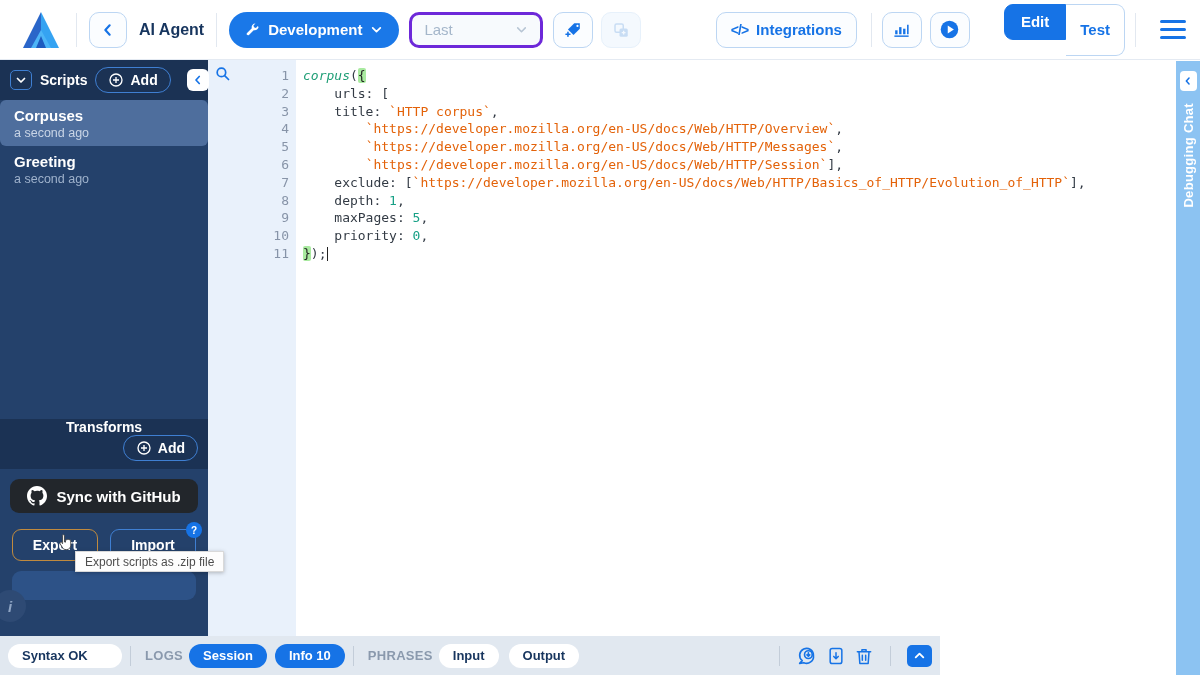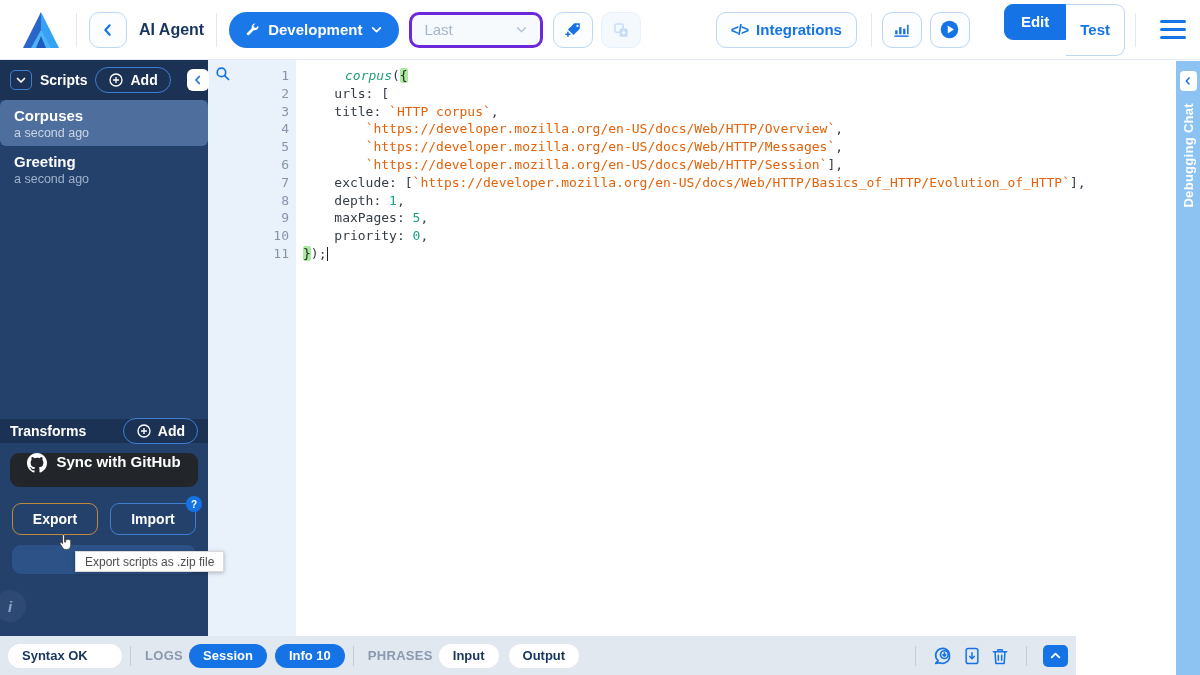"corpus" .tok-kw { margin-left: 42px -> none }
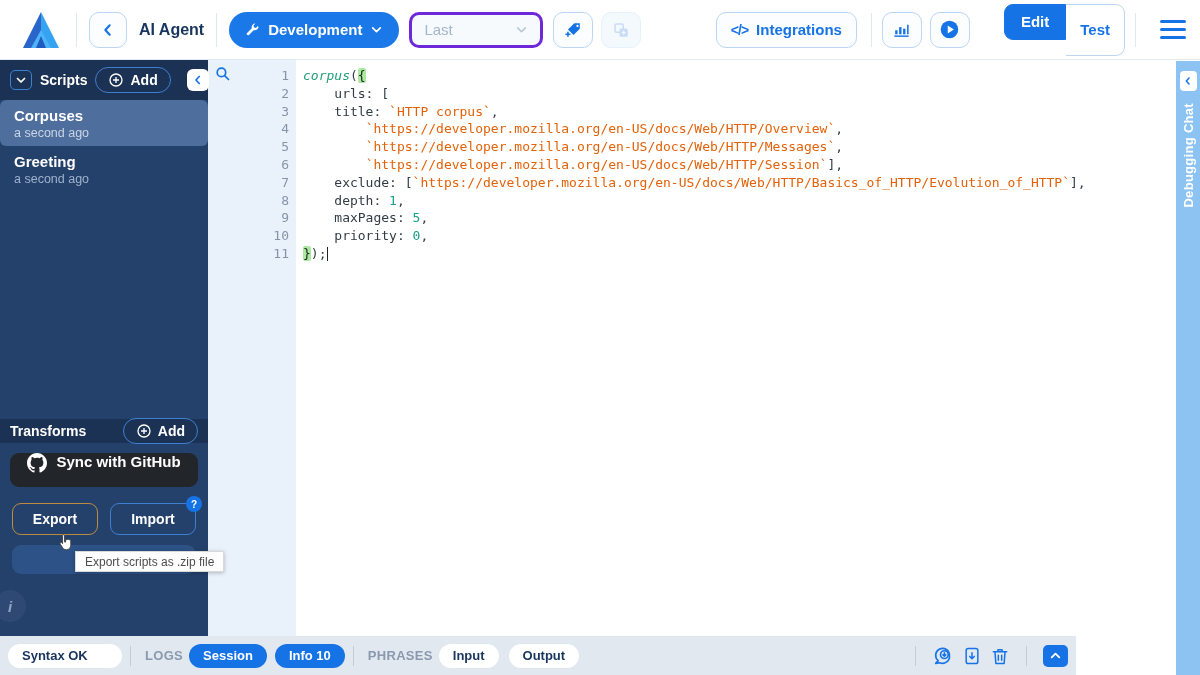"Transforms" .sb-transforms { flex-direction: none -> column; height: 24px -> 50px }
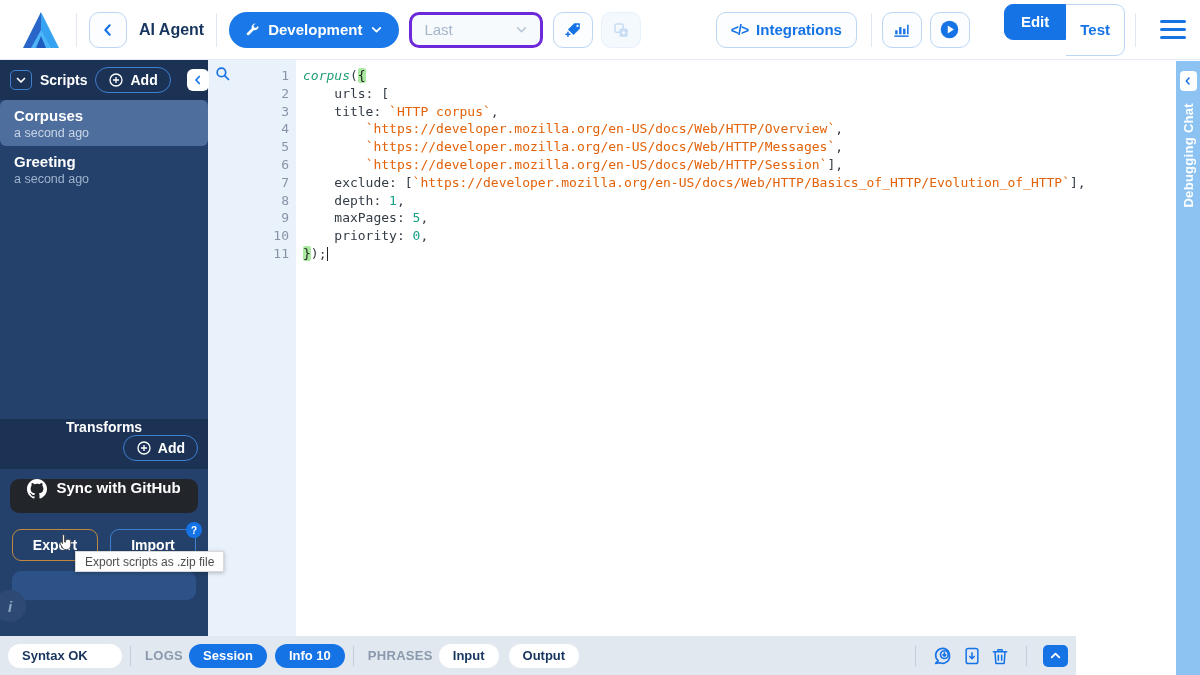"Sync with GitHub" .gh-btn { align-items: flex-start -> center }
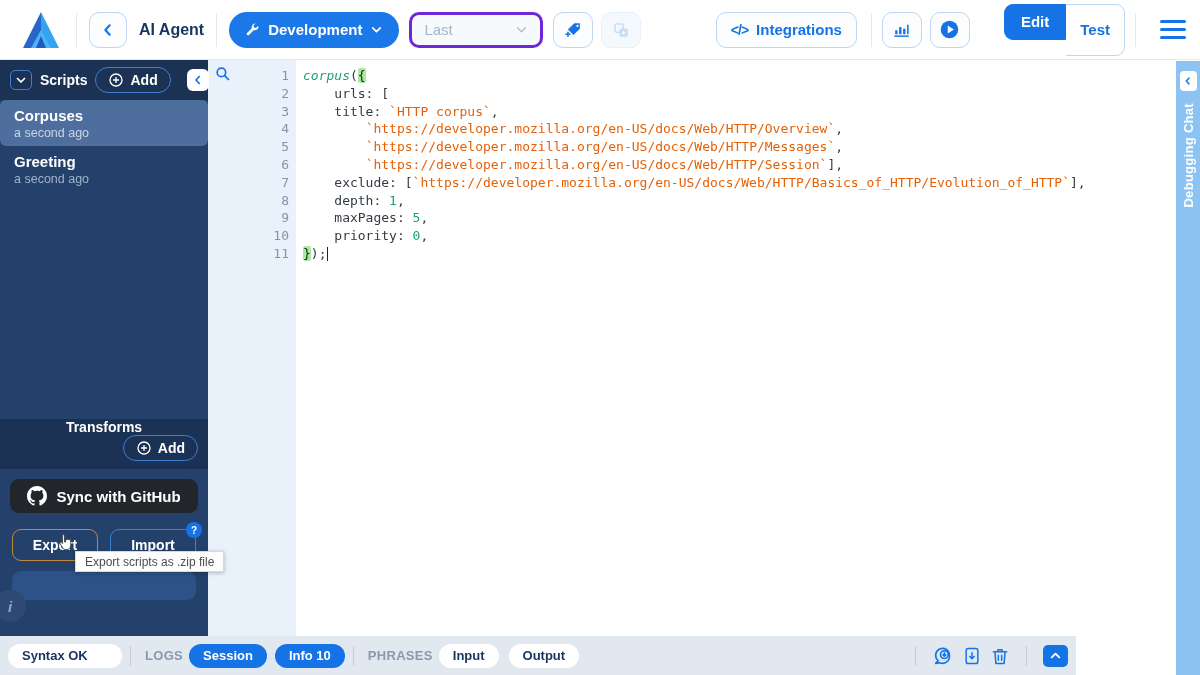"Syntax OK" .statusbar { width: 1076px -> 940px }
